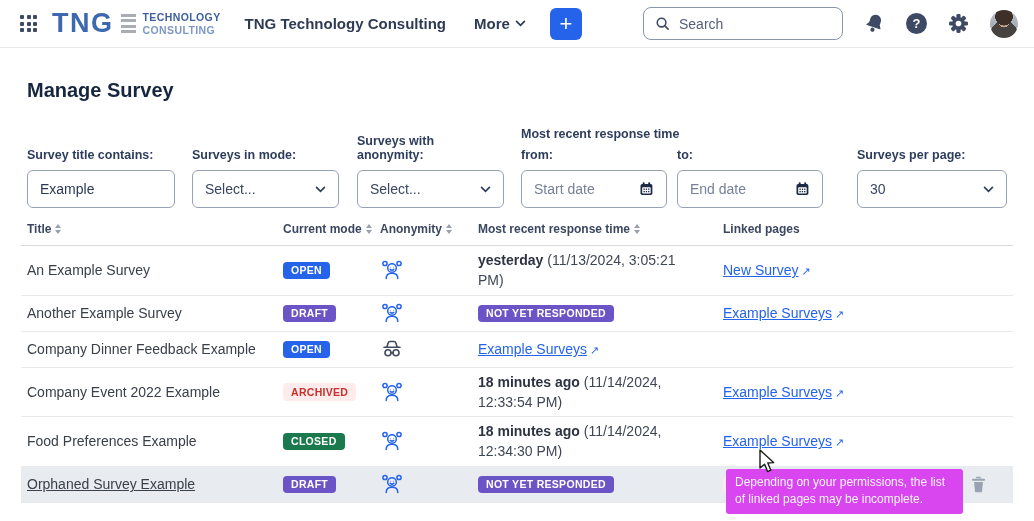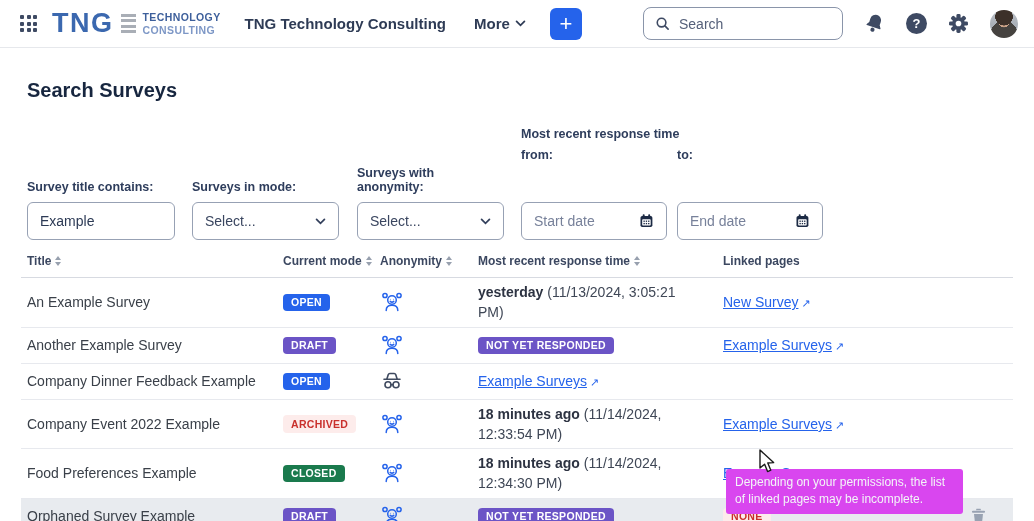"Search Surveys" h1.page-title { text: Search Surveys -> Manage Survey }
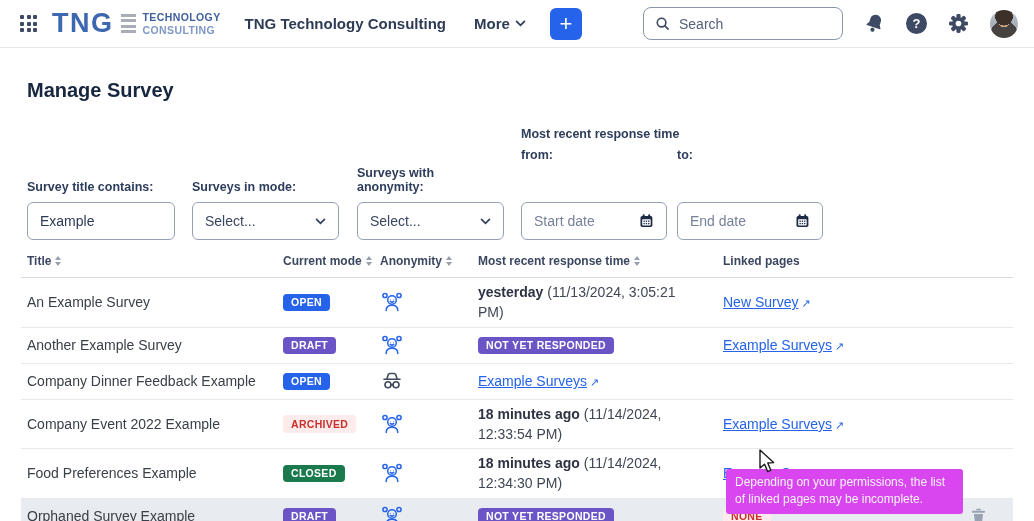"from:" .w146 { gap: 32px -> none }
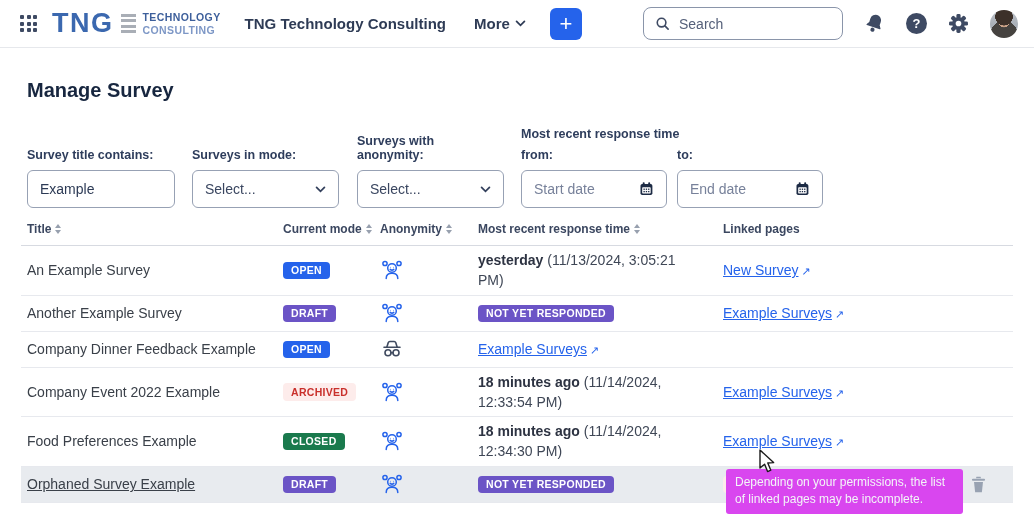"Surveys per page:" div.filter { html: none -> <div> <label>Surveys per page:</label> <div> <span>30</span> <svg> <path></path> </svg> </div> </div> }
